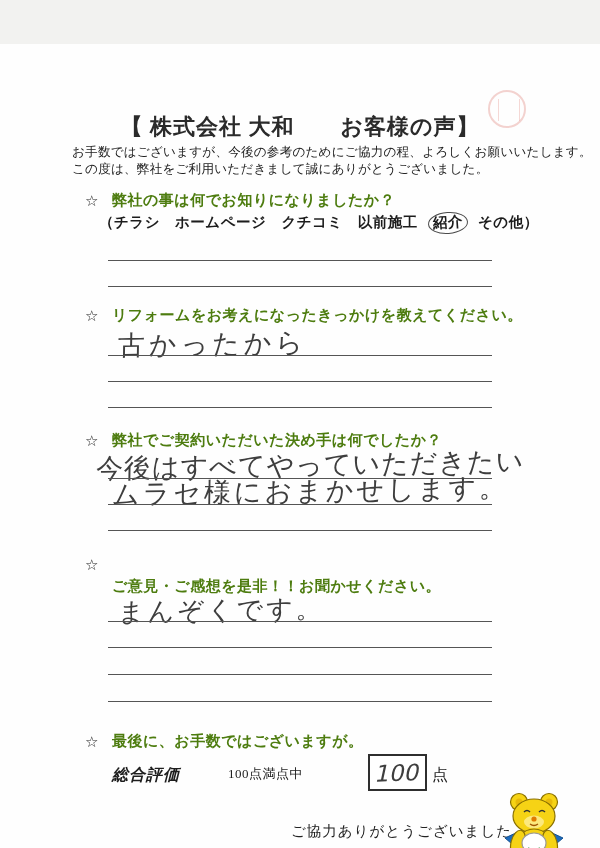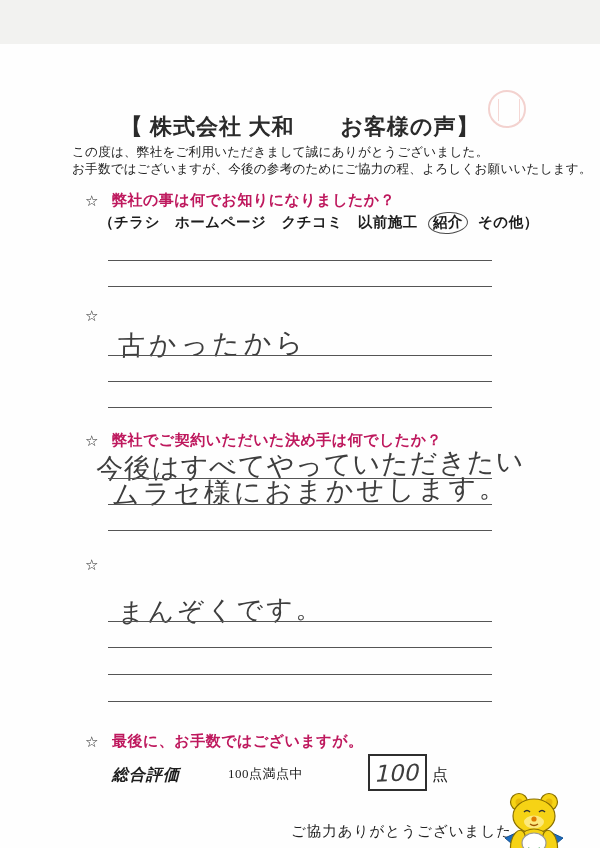"この度は、弊社をご利用いただきまして誠にありがとうございました。" div { order: before "お手数ではございますが、今後の参考のためにご協力の程、よろしくお願いいたします。" -> after "お手数ではございますが、今後の参考のためにご協力の程、よろしくお願いいたします。" }
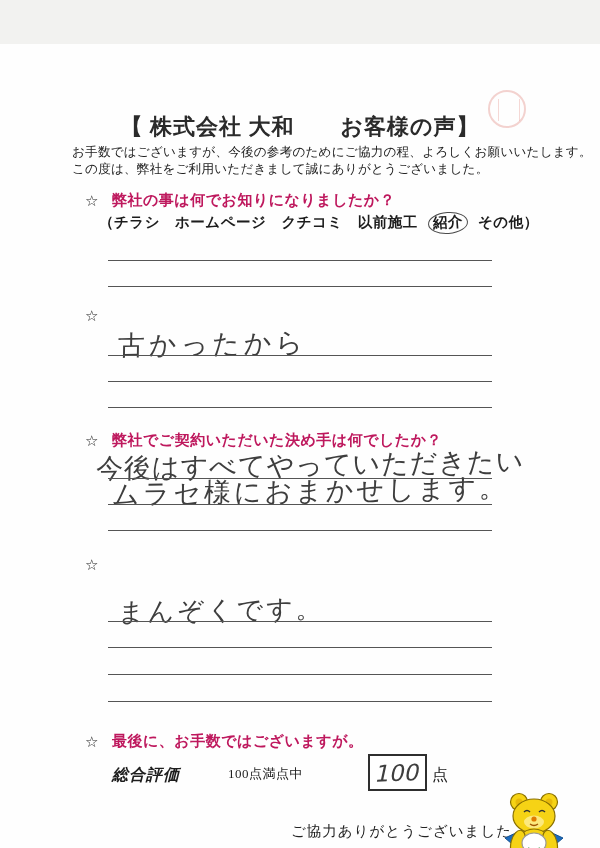"弊社の事は何でお知りになりましたか？" .question { color: #be185d -> #4d7c0f }
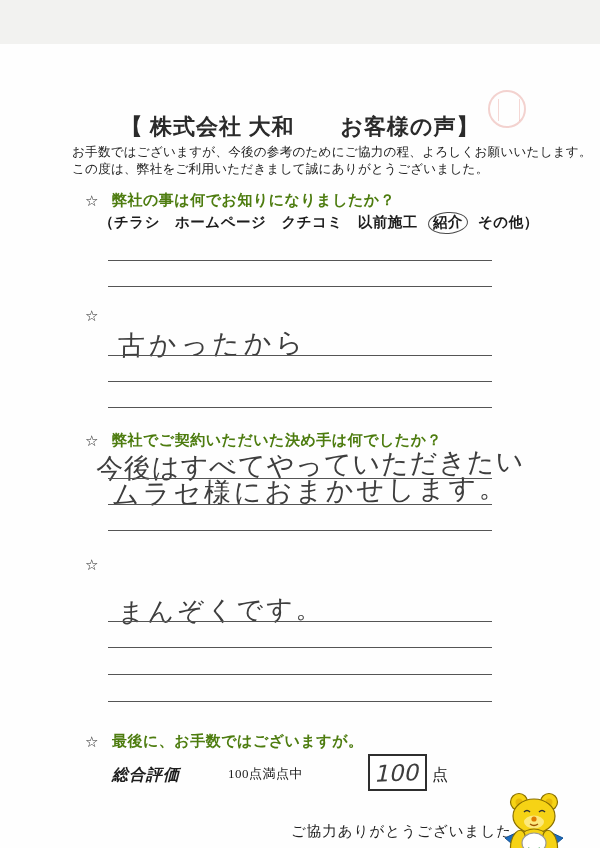"リフォームをお考えになったきっかけを教えてください。" div.abs { html: none -> <div>リフォームをお考えになったきっかけを教えてください。</div> }
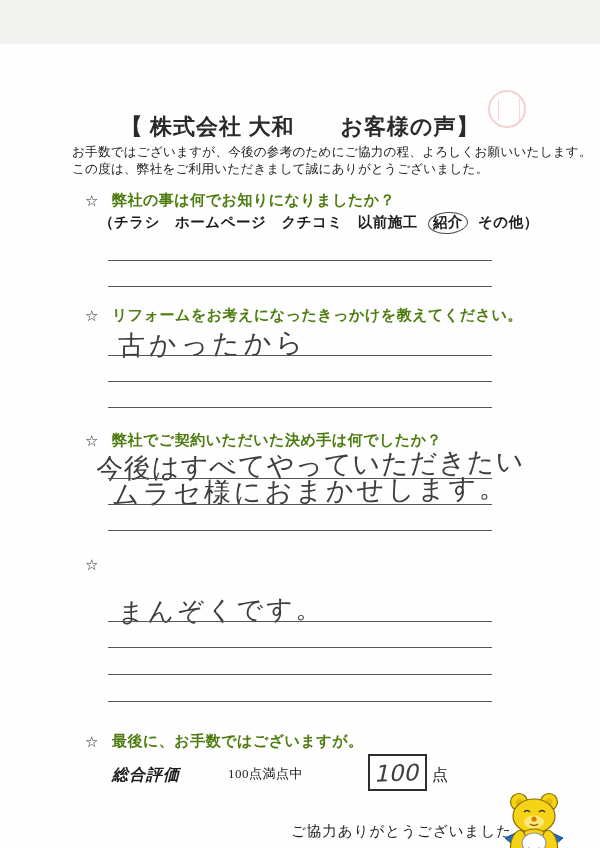"ご意見・ご感想を是非！！お聞かせください。" div.abs { html: none -> <div>ご意見・ご感想を是非！！お聞かせください。</div> }
